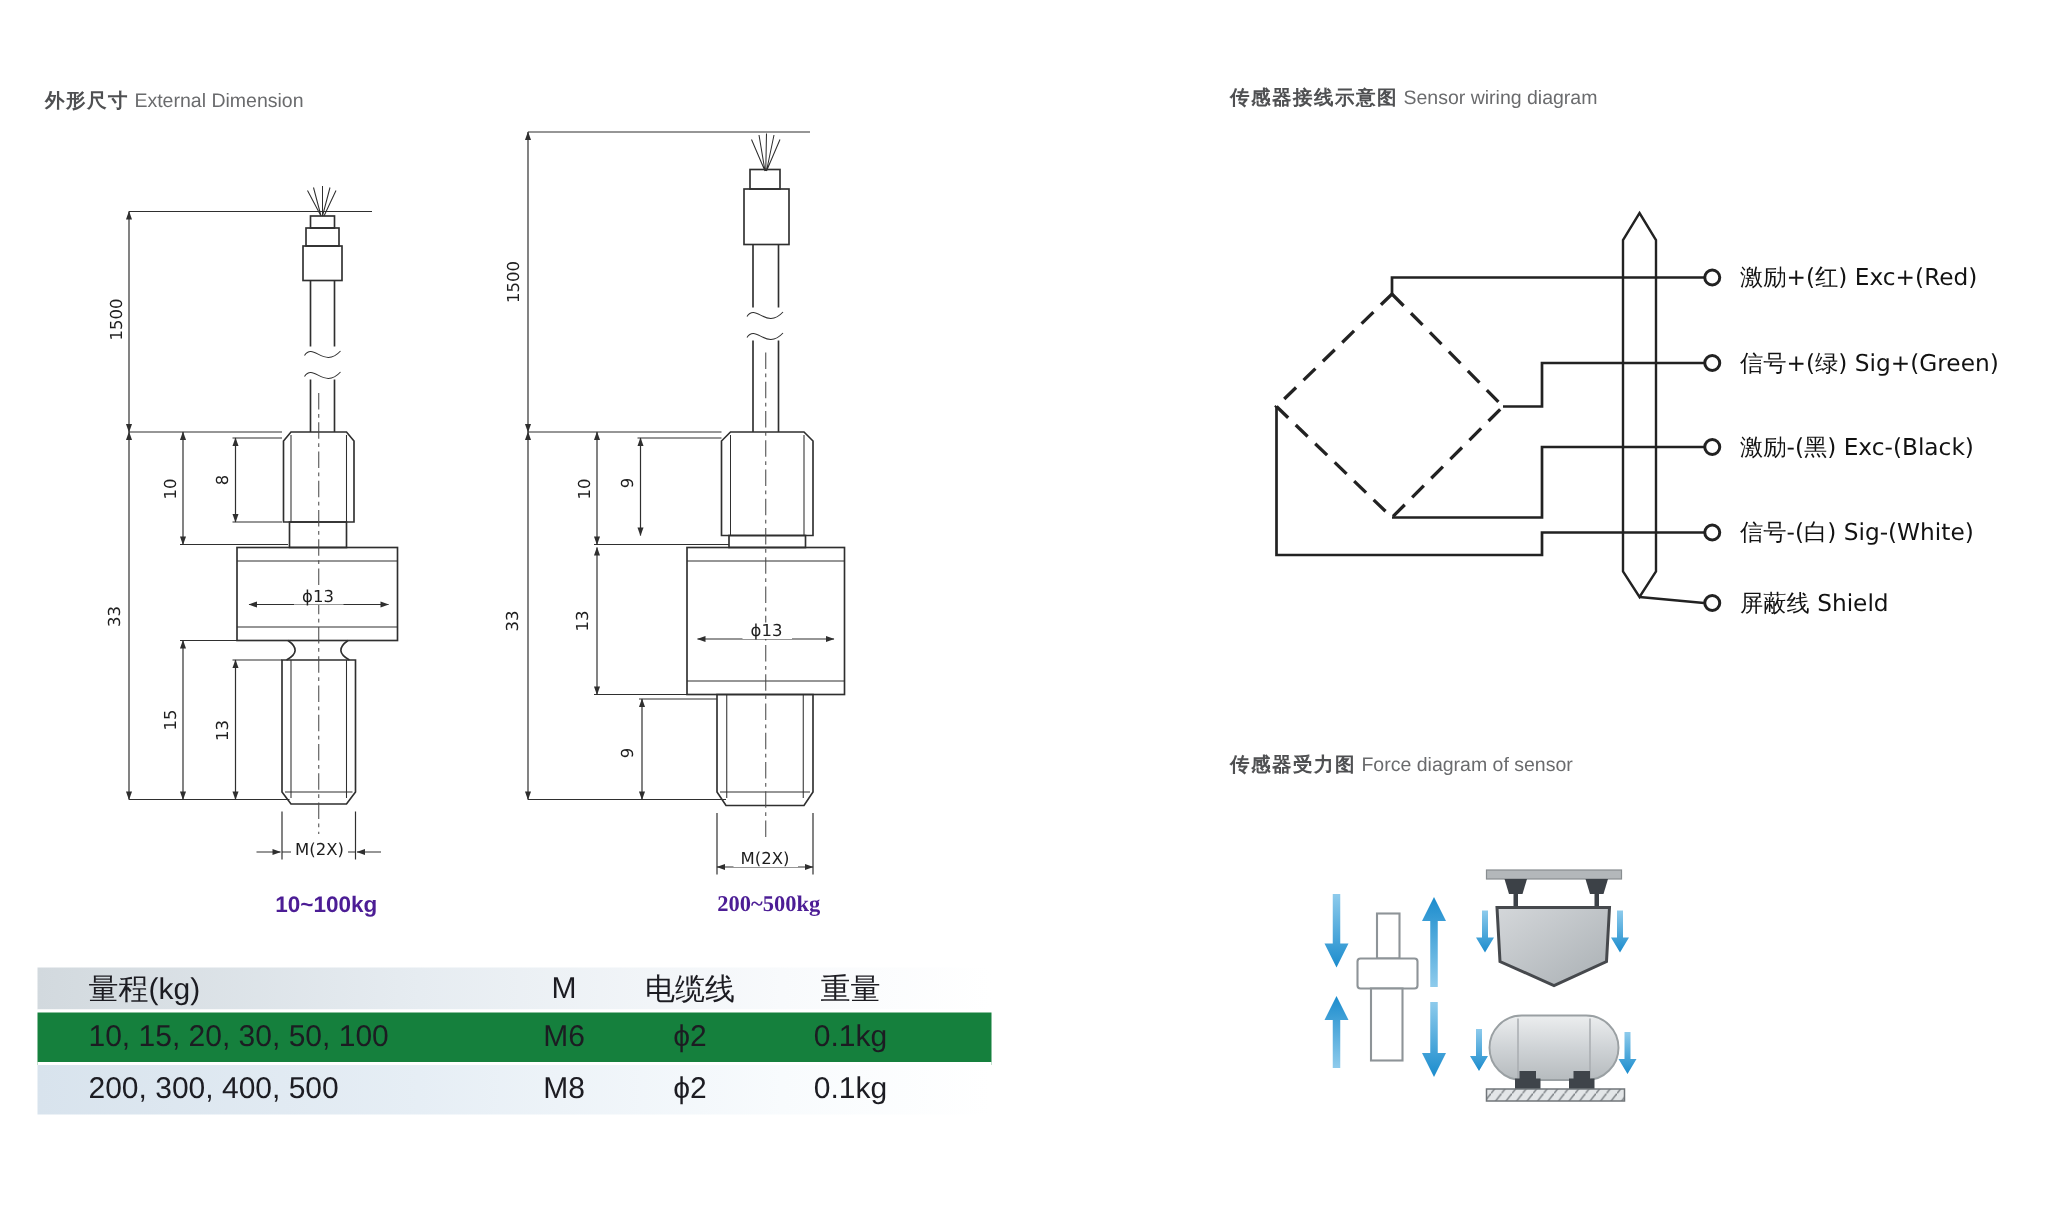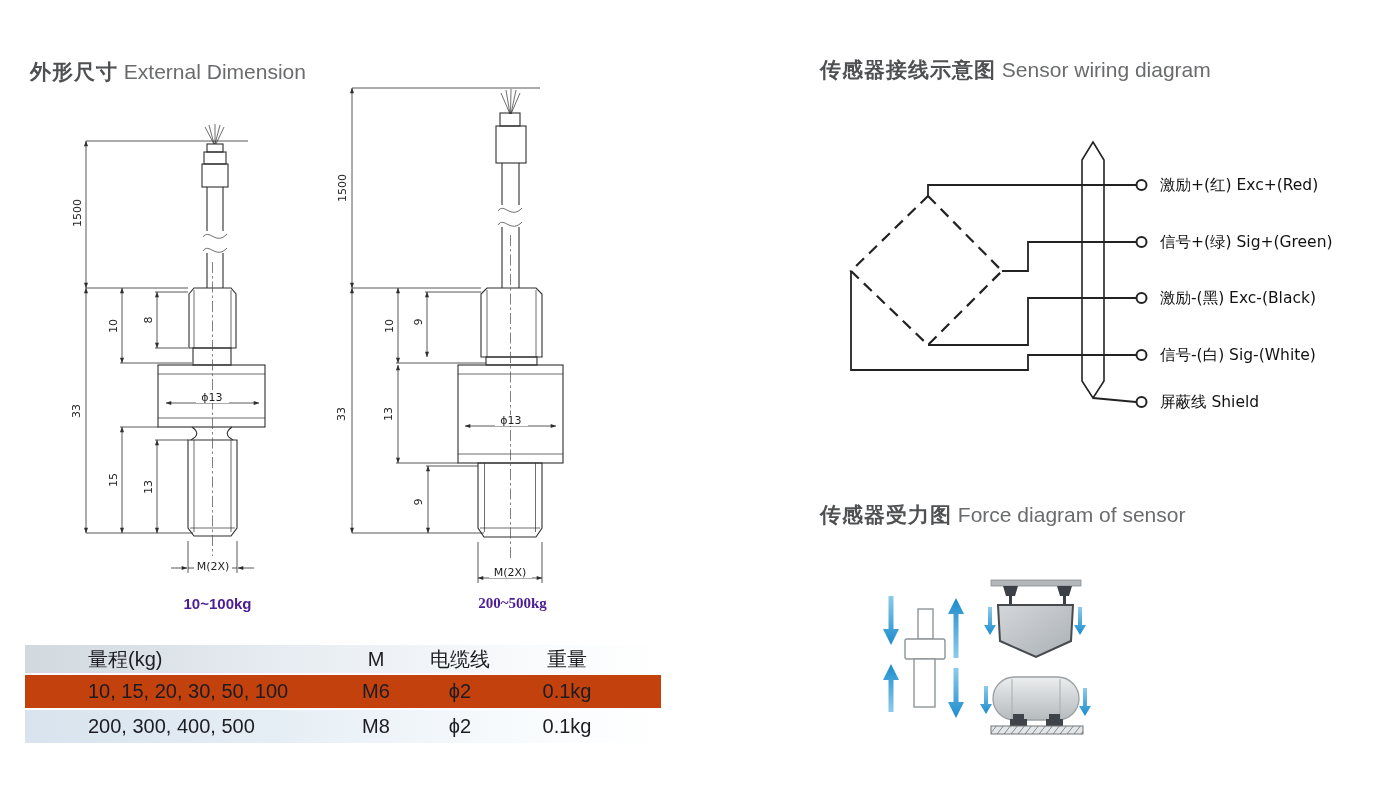"外形尺寸 External Dimension" .sec-title { font-size: 21px -> 13px }
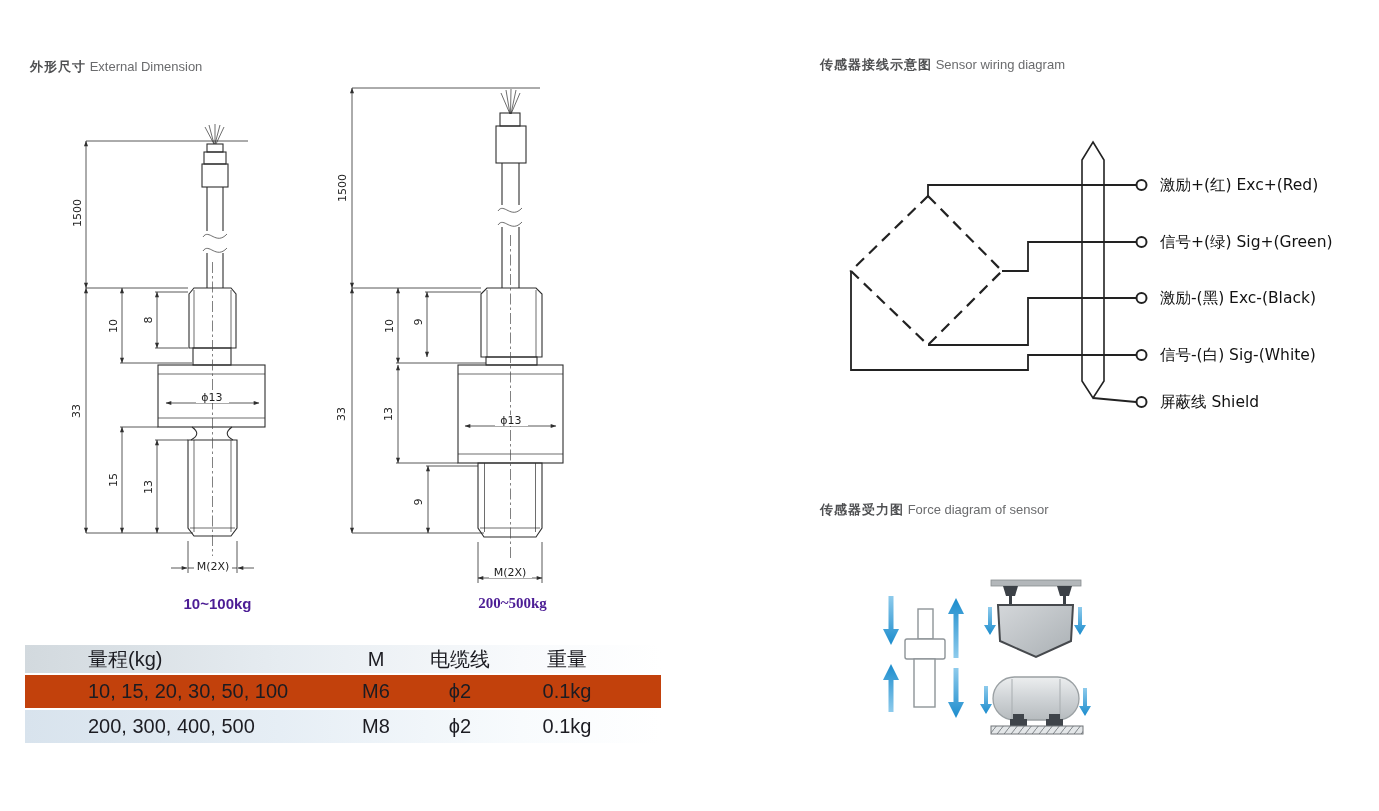"量程(kg)" .c1 { padding-left: 63px -> 34px }
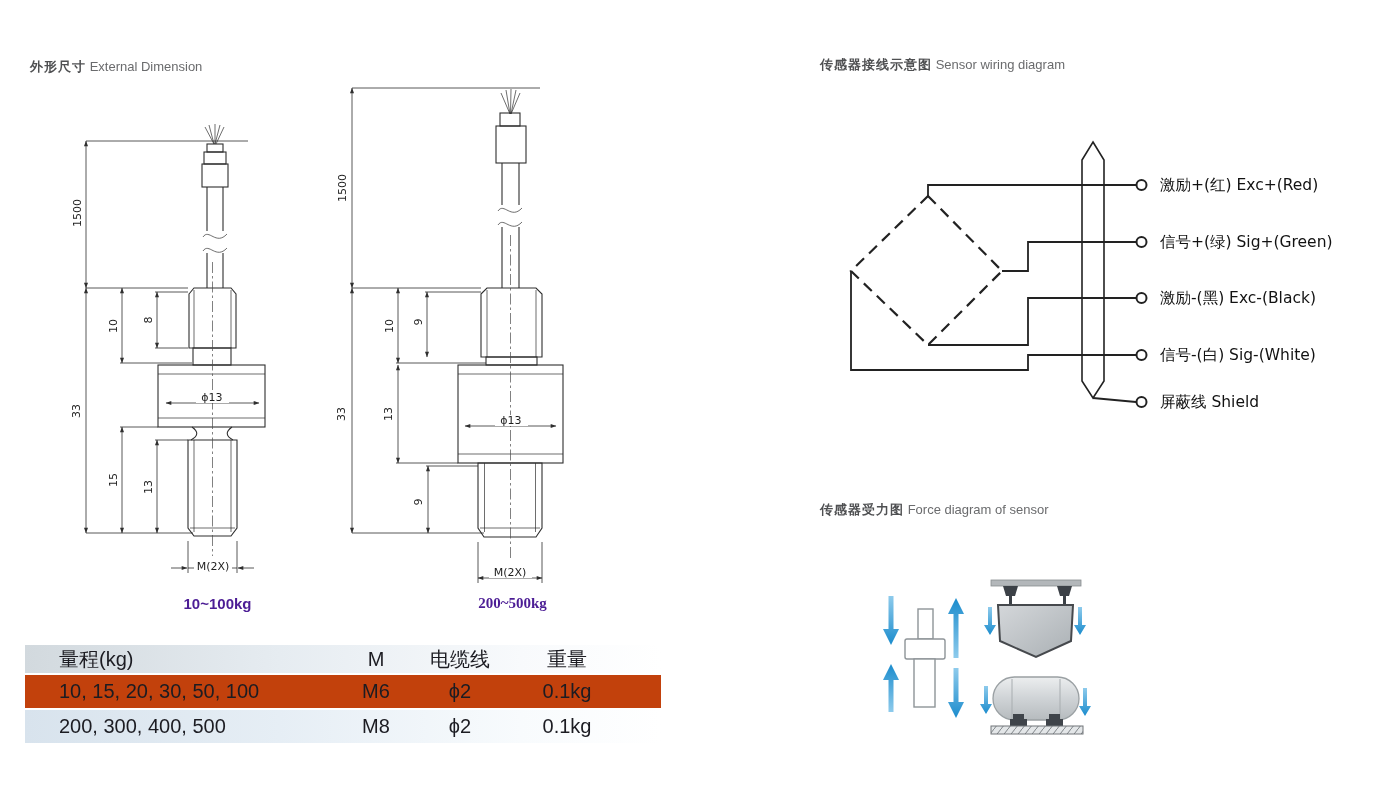"10, 15, 20, 30, 50," .r1 { background: #c2410c -> #15803d }
